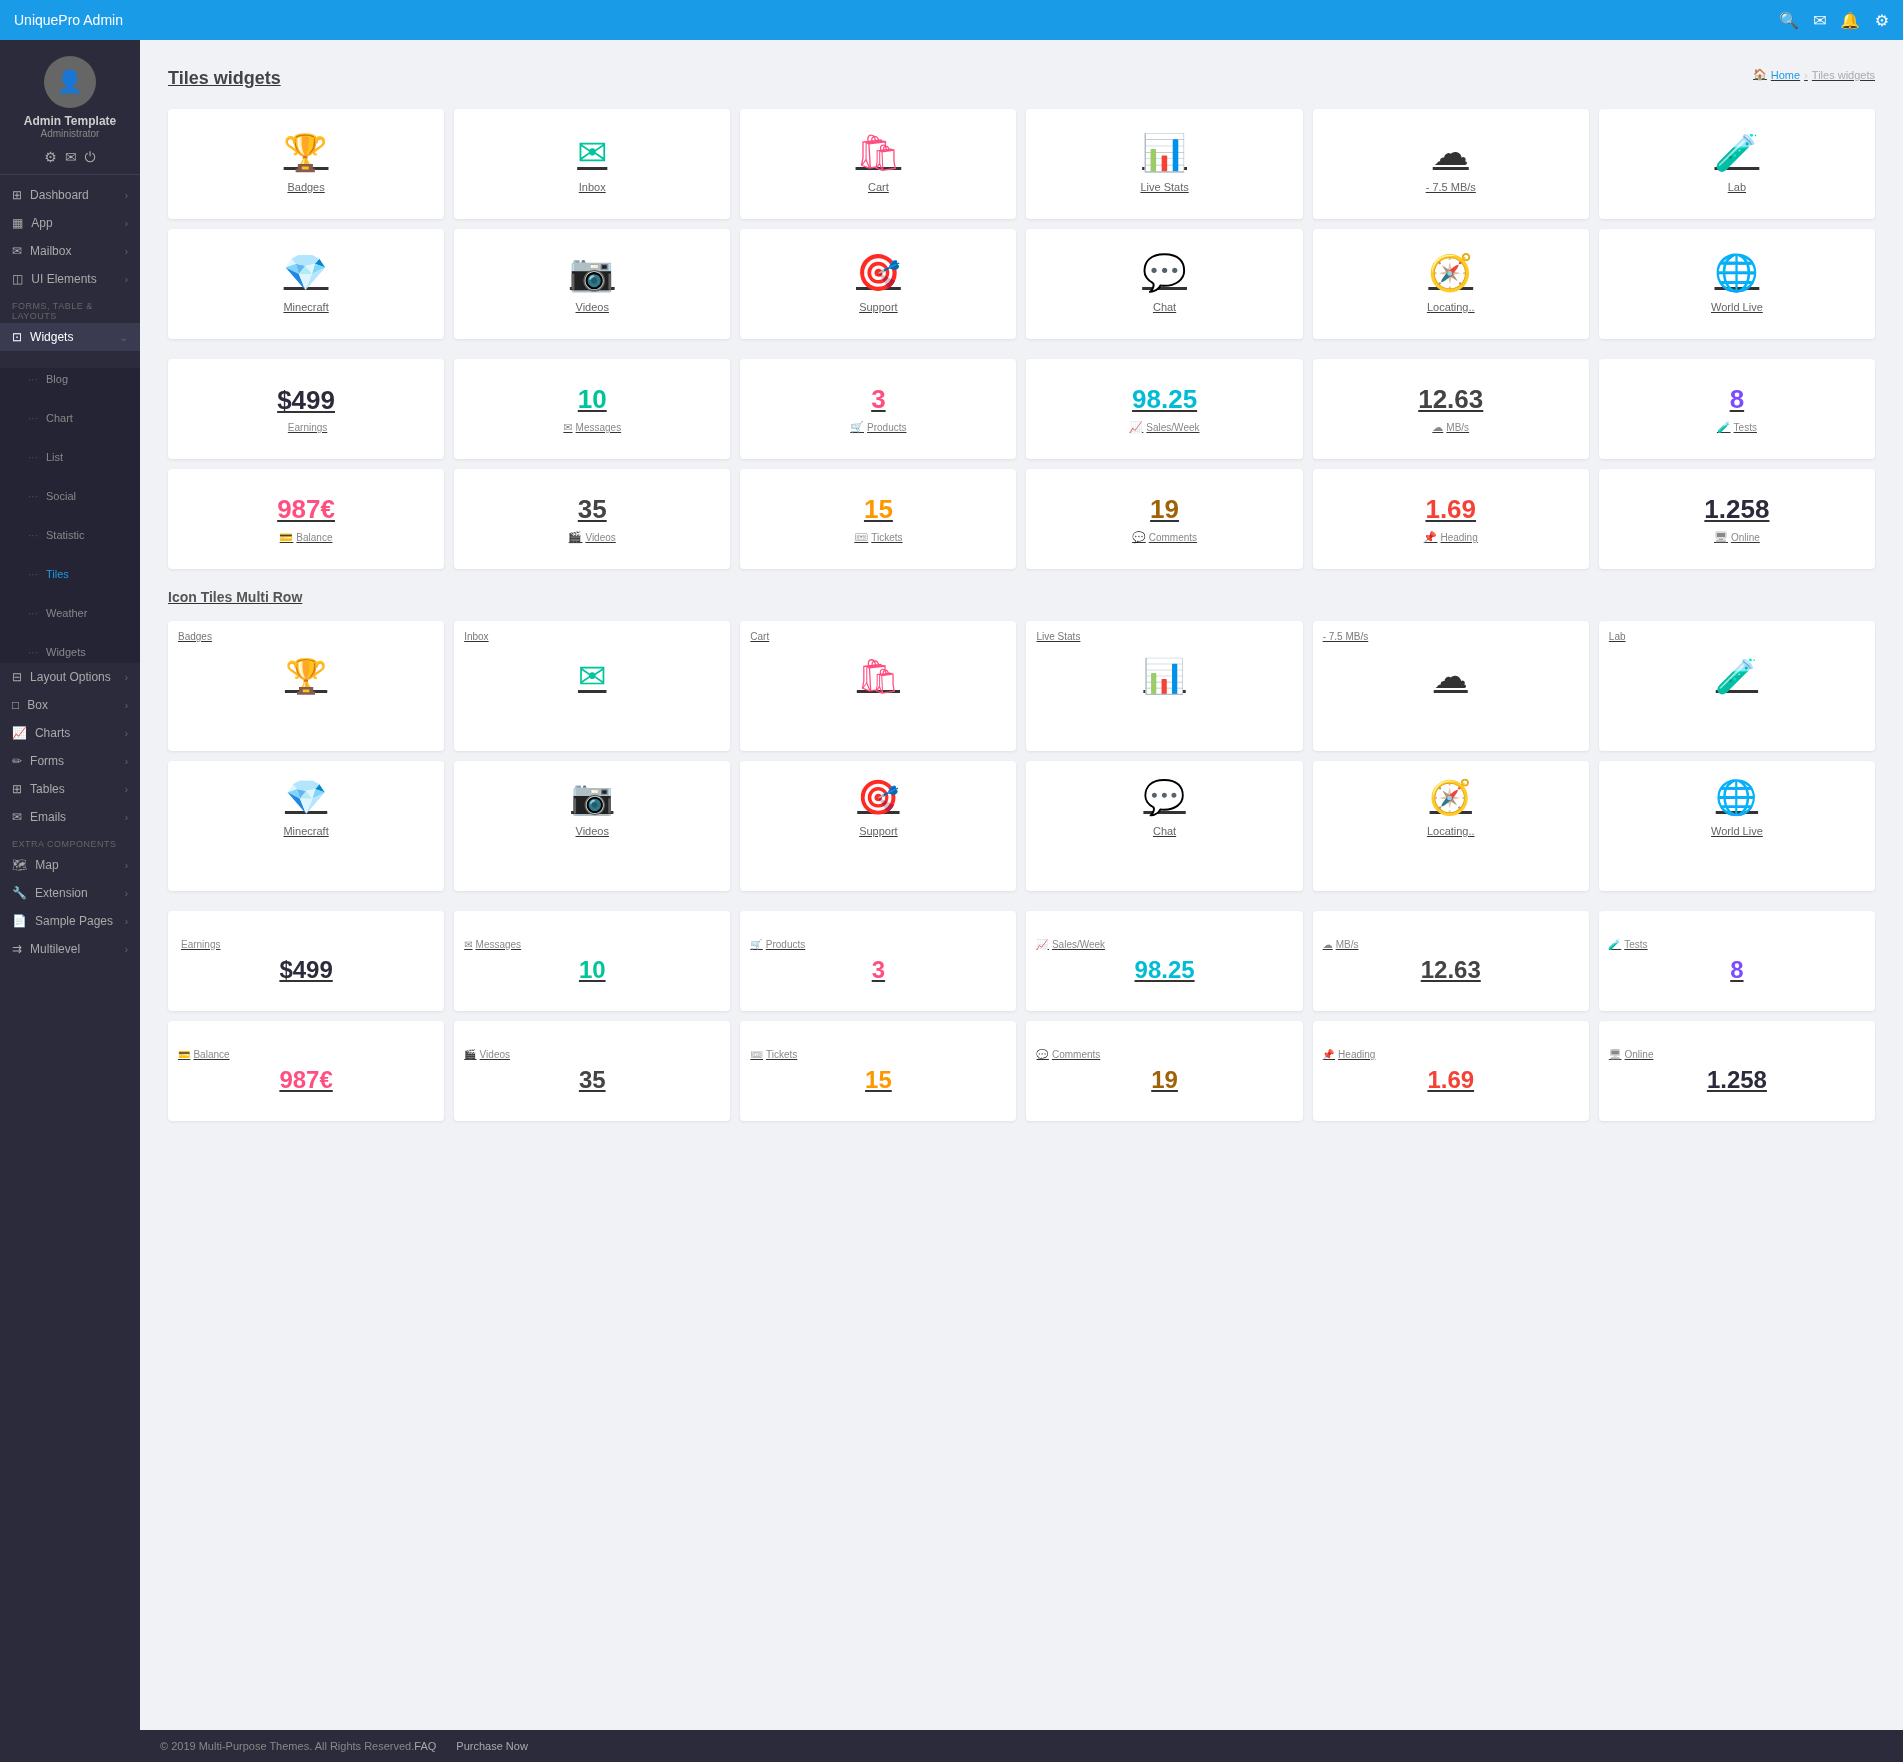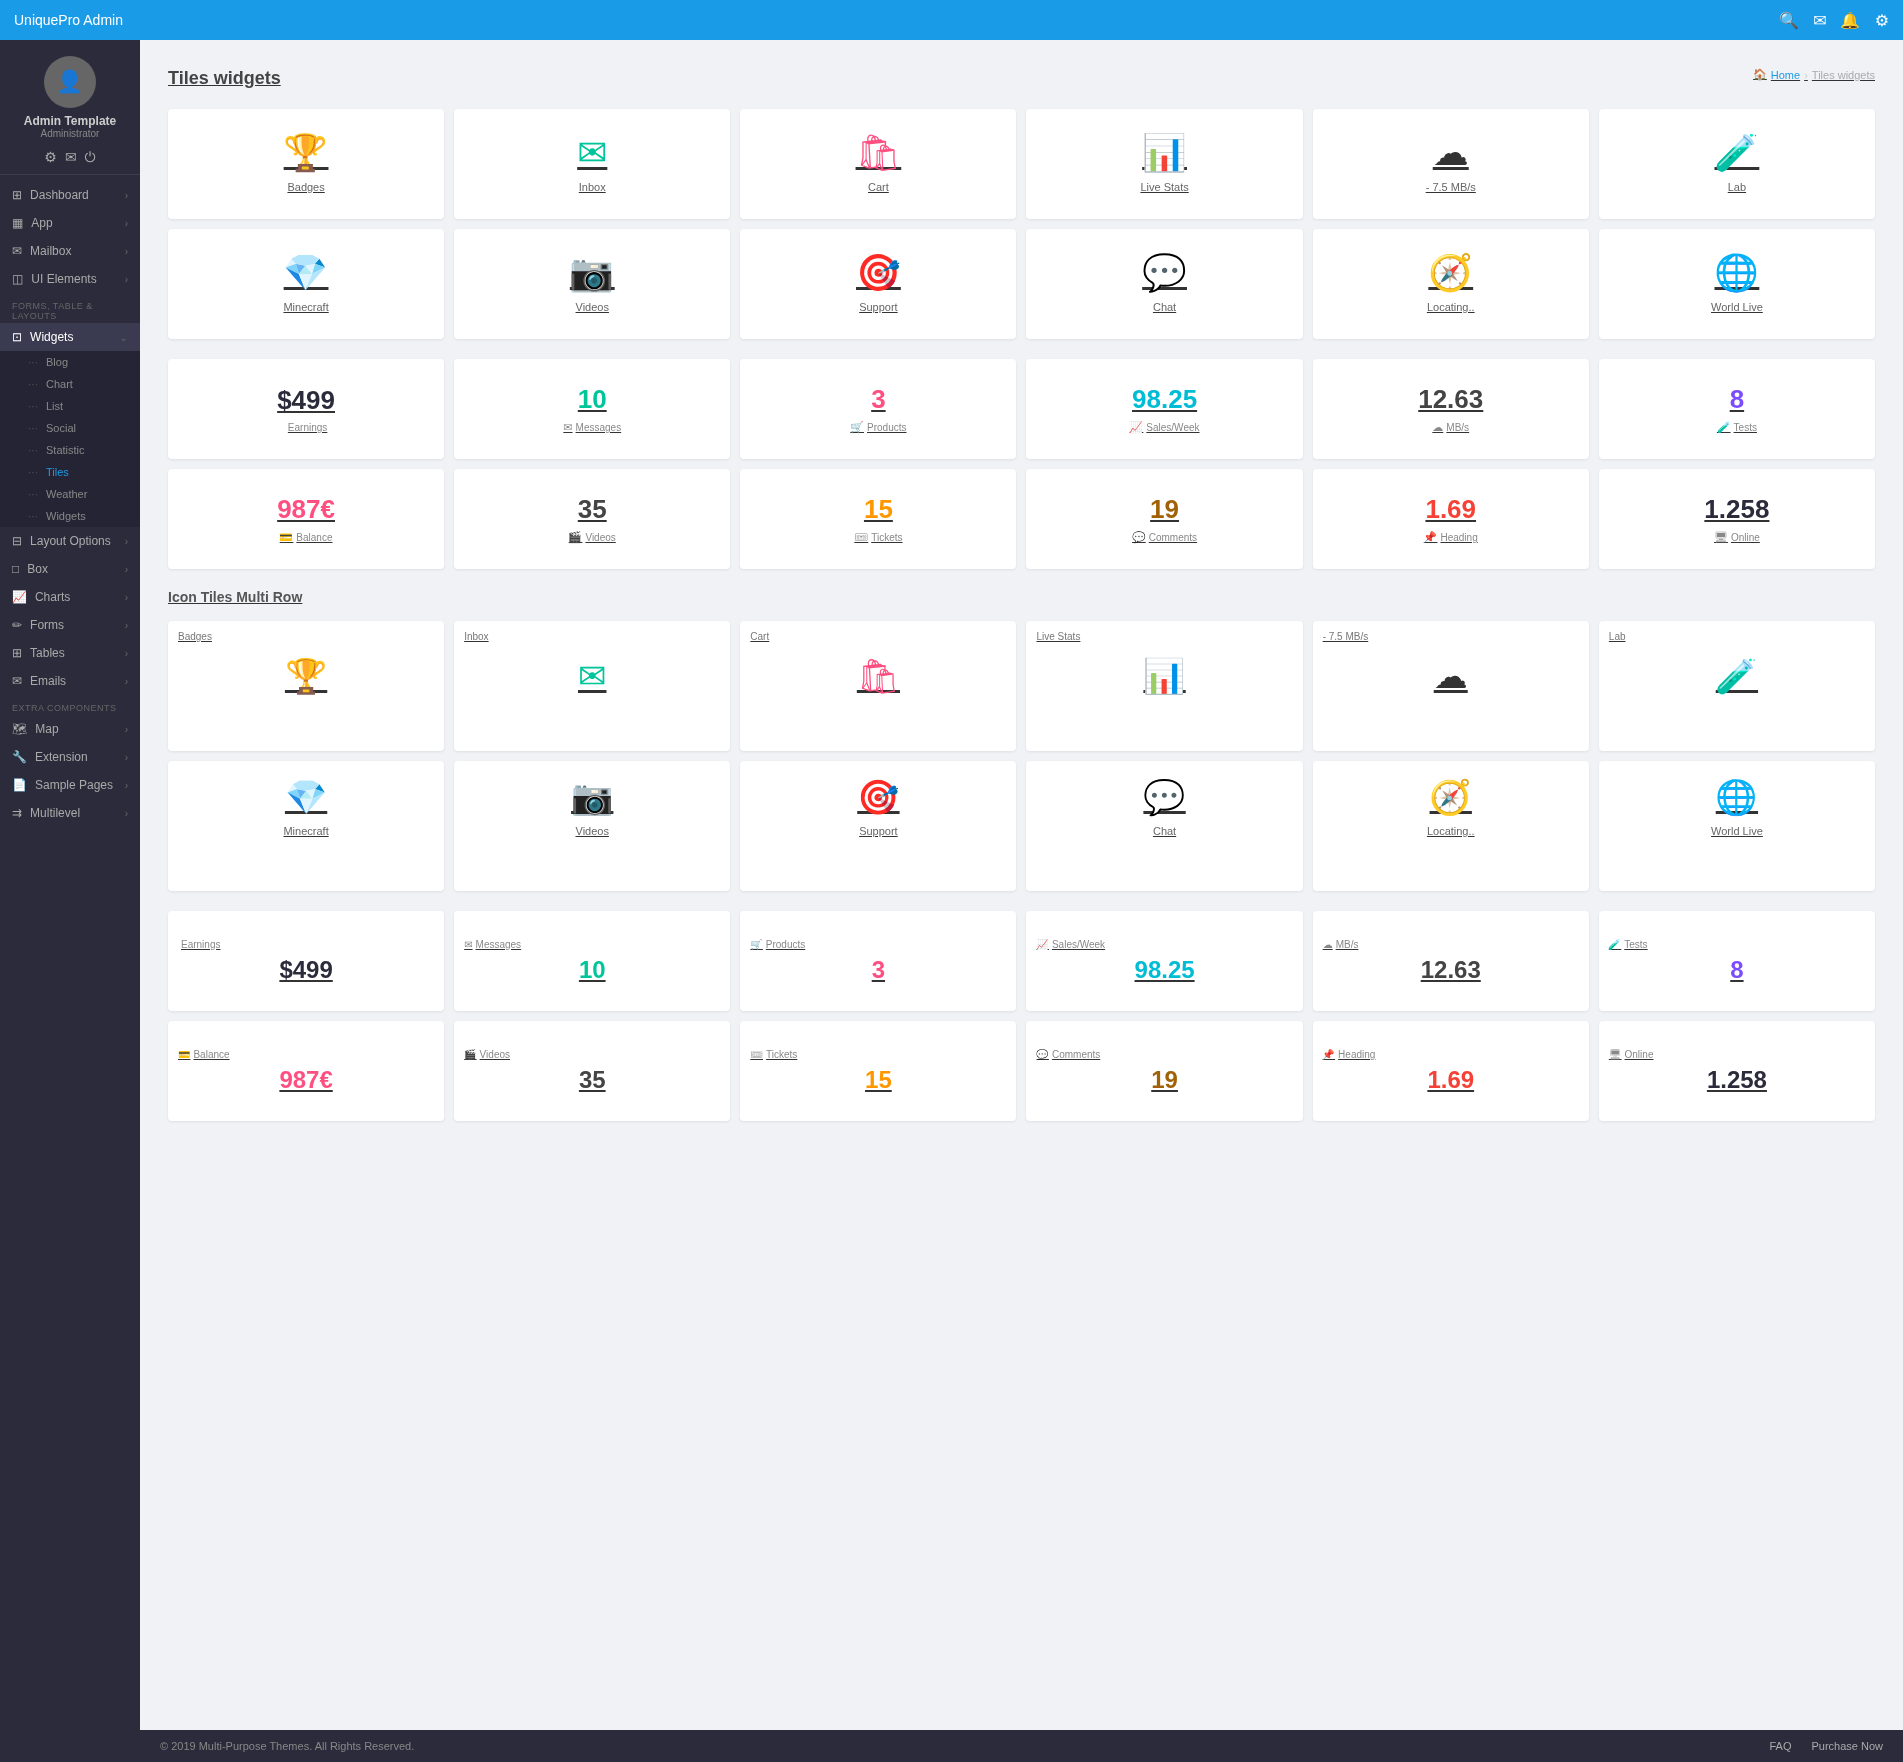"Blog" .sidebar-subitem { margin-top: none -> 17px }
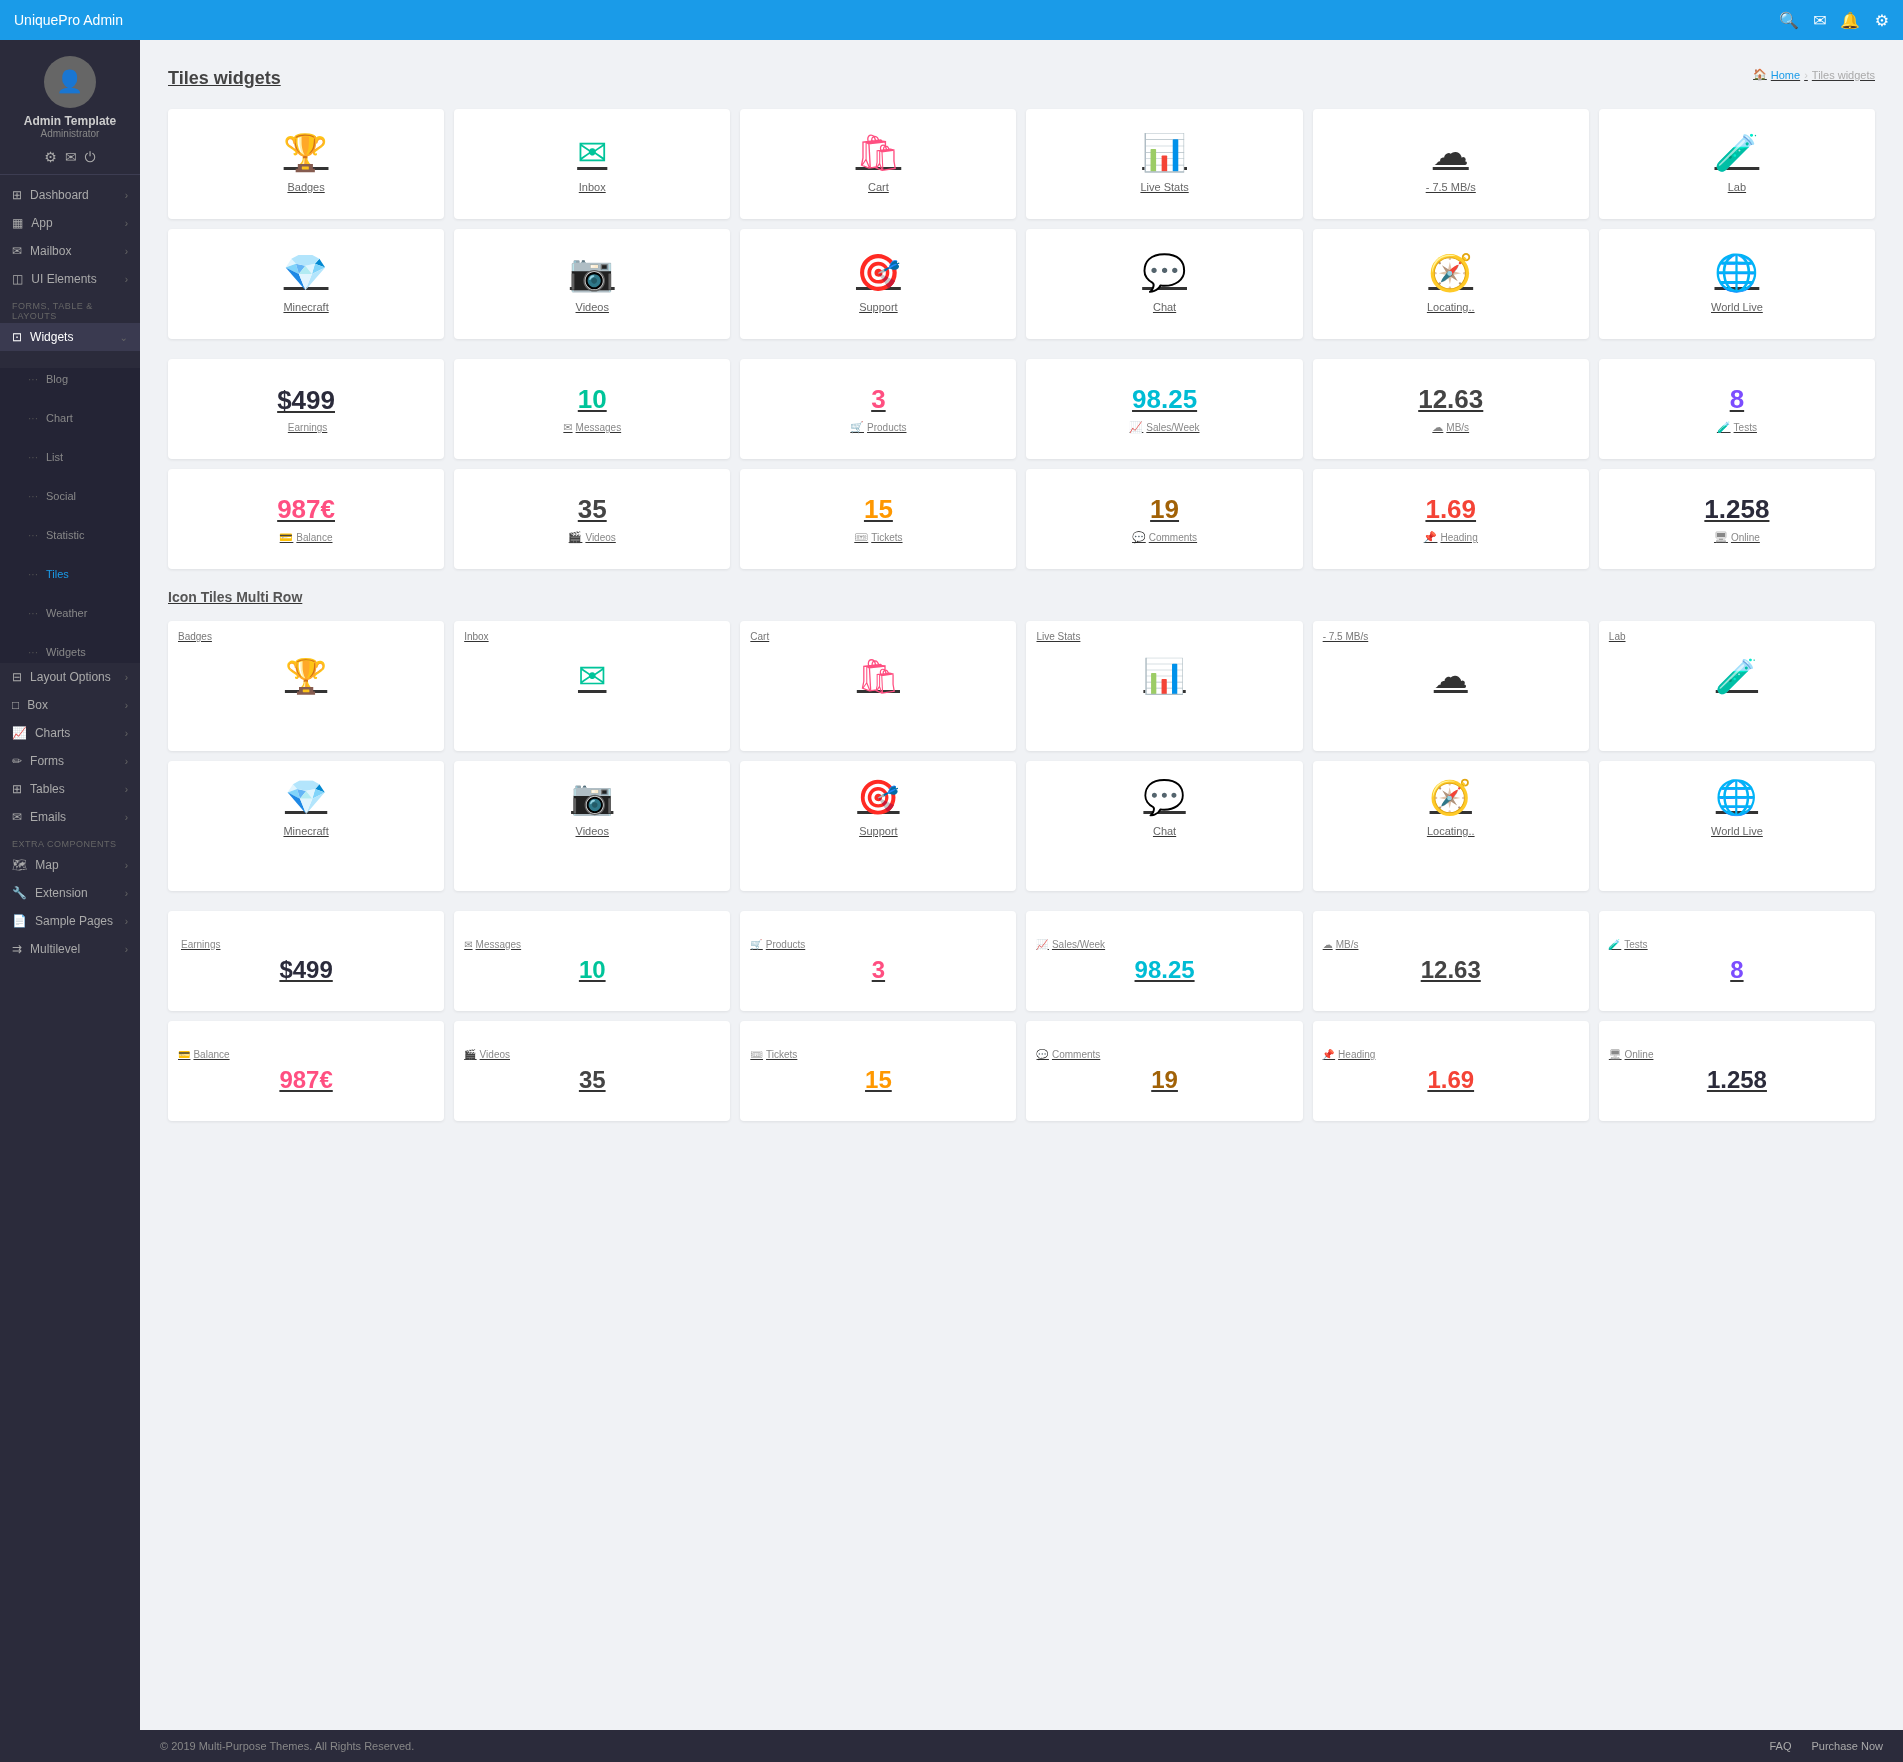"© 2019 Multi-Purpose Themes. All" .footer { justify-content: space-between -> none }
